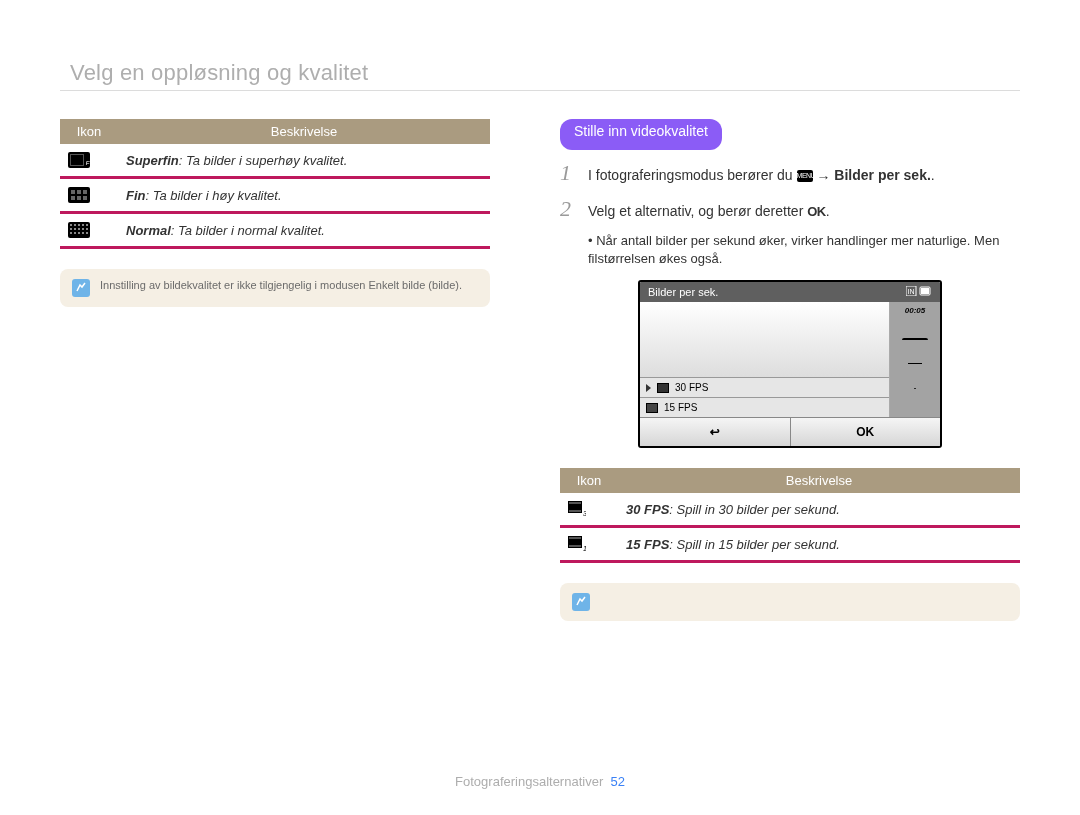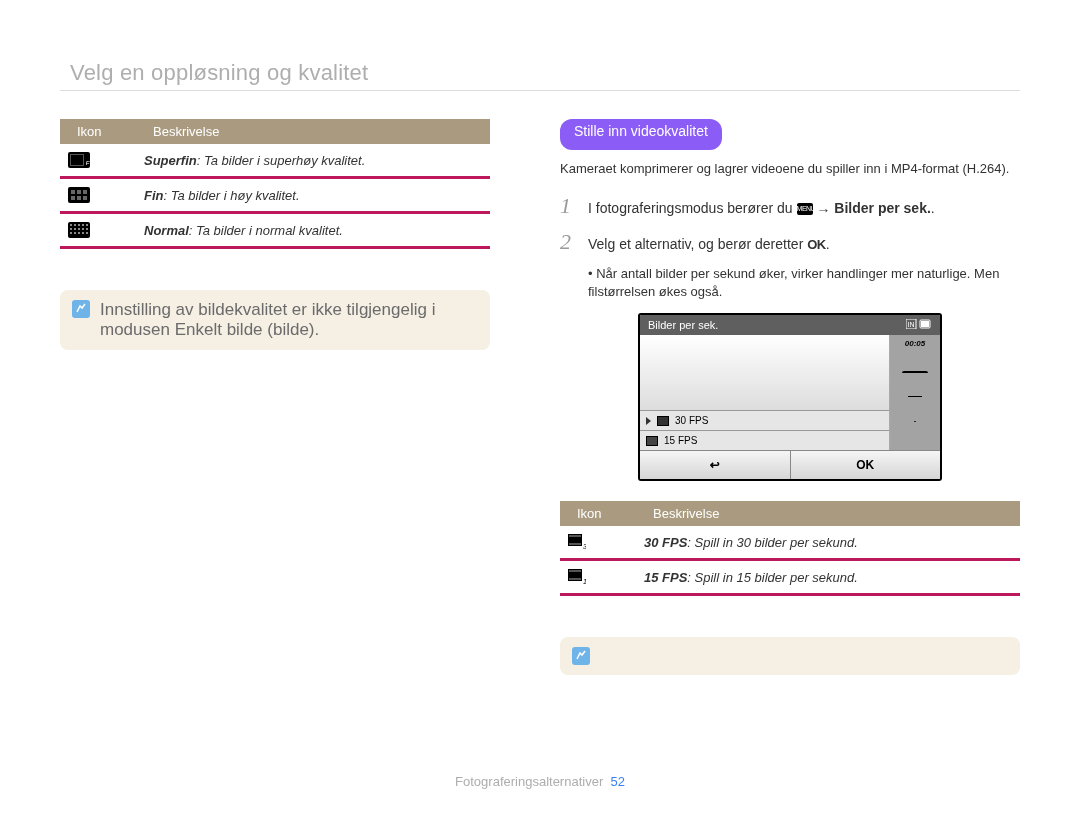"Ikon" table.iconsTable th { padding: 5px 17px -> 5px 8px; text-align: left -> center }
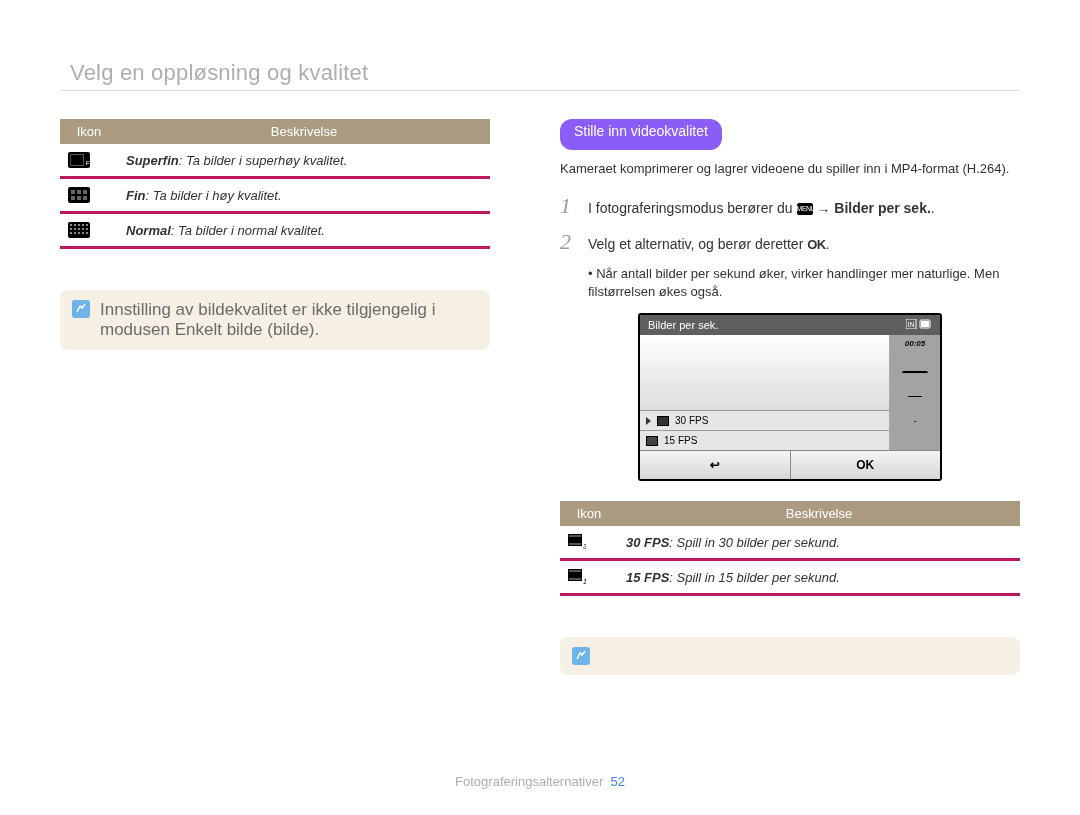"Kameraet komprimerer og lagrer videoene" p.para { html: <p>Kameraet komprimerer og lagrer videoene du spiller inn i MP4-format (H.264).</p> -> none }
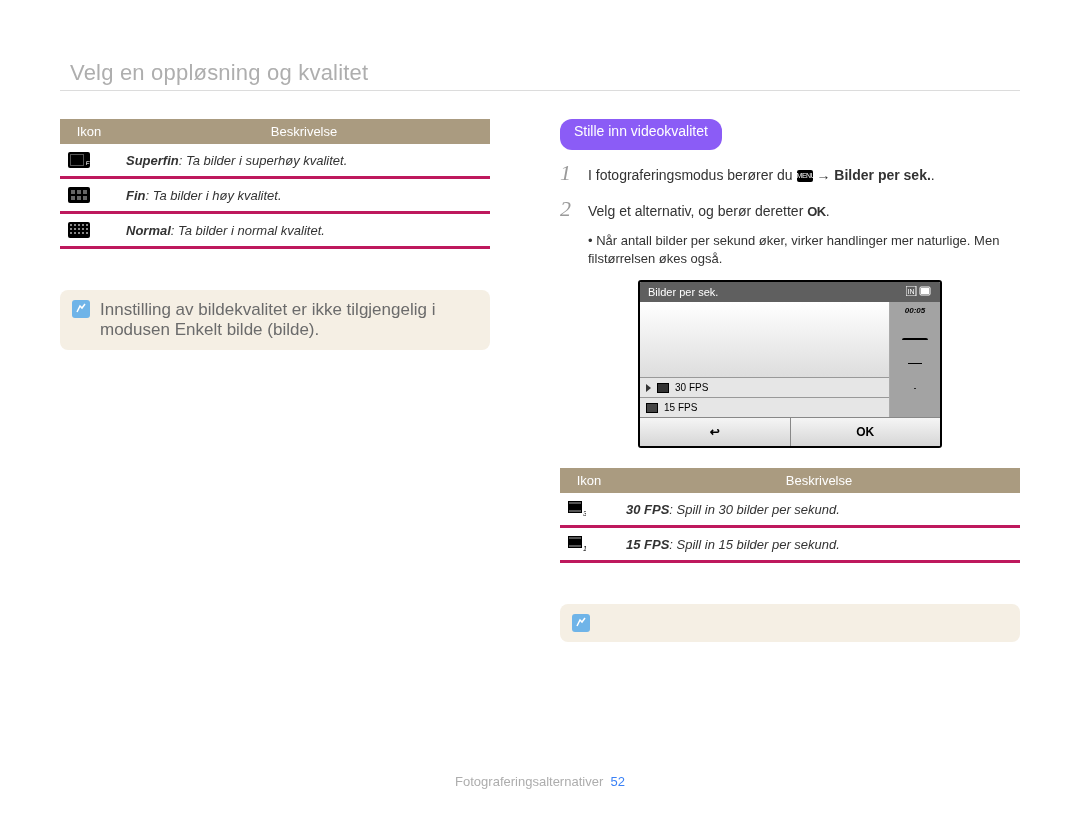"Innstilling av bildekvalitet er ikke" .note-box { font-size: 17px -> 11px; margin-top: 41px -> 20px }
